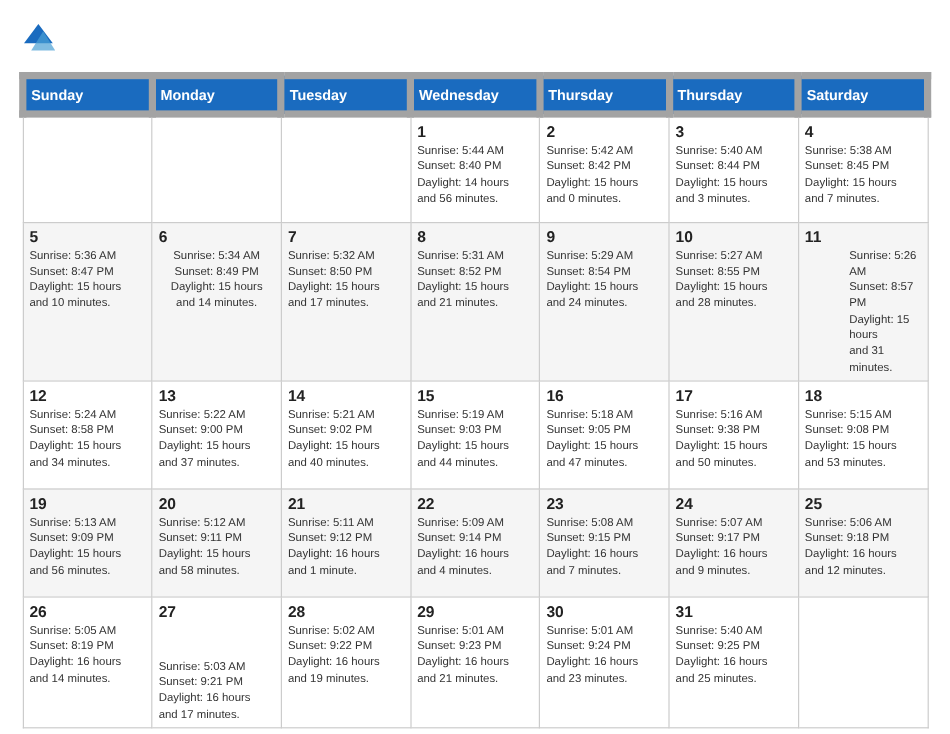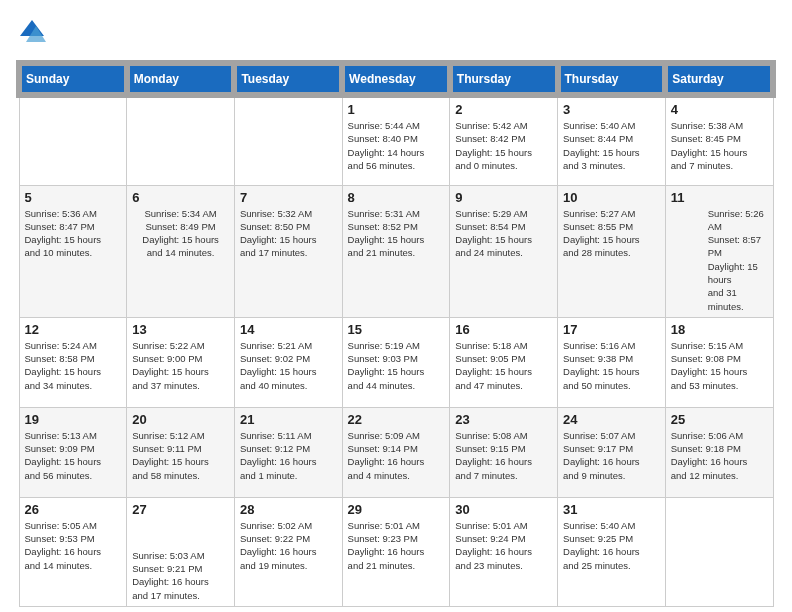"Sunrise: 5:05 AM" div.day-info { text: 9:53 -> 8:19 }
